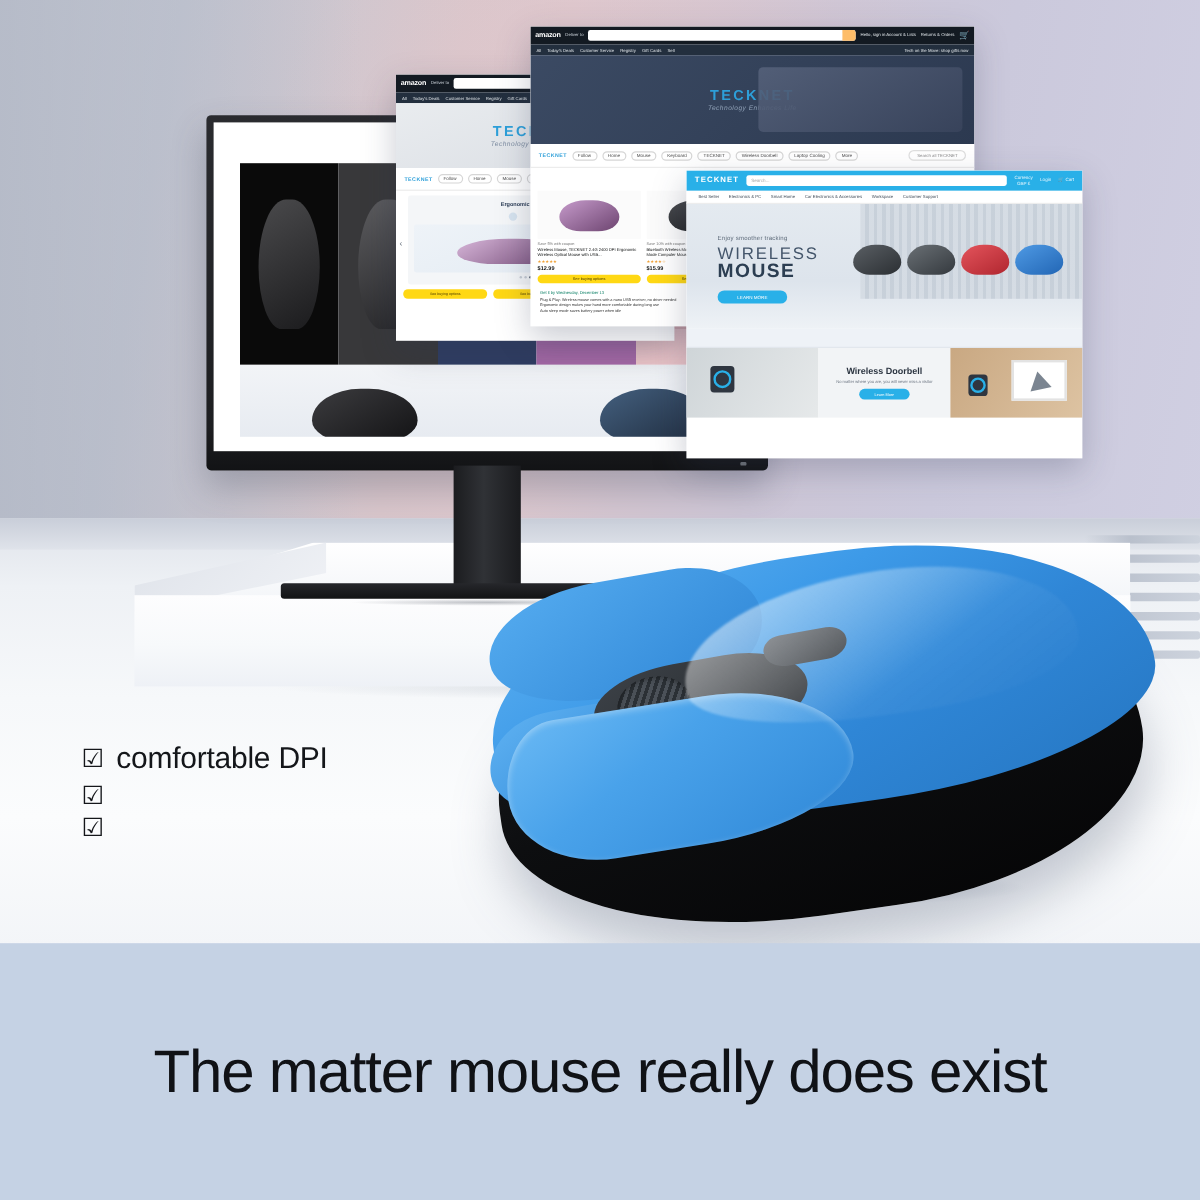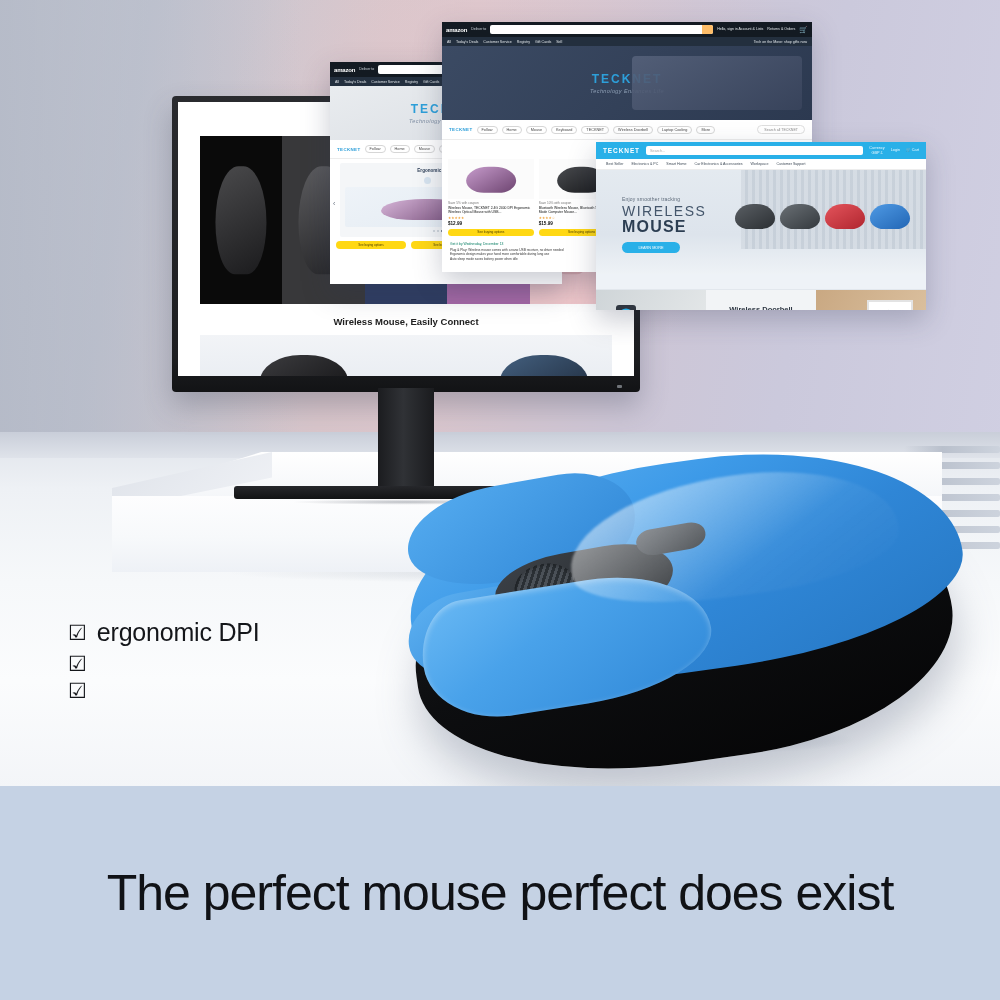"WIRELESS" .winC { height: 168px -> 240px; left: 596px -> 572px }
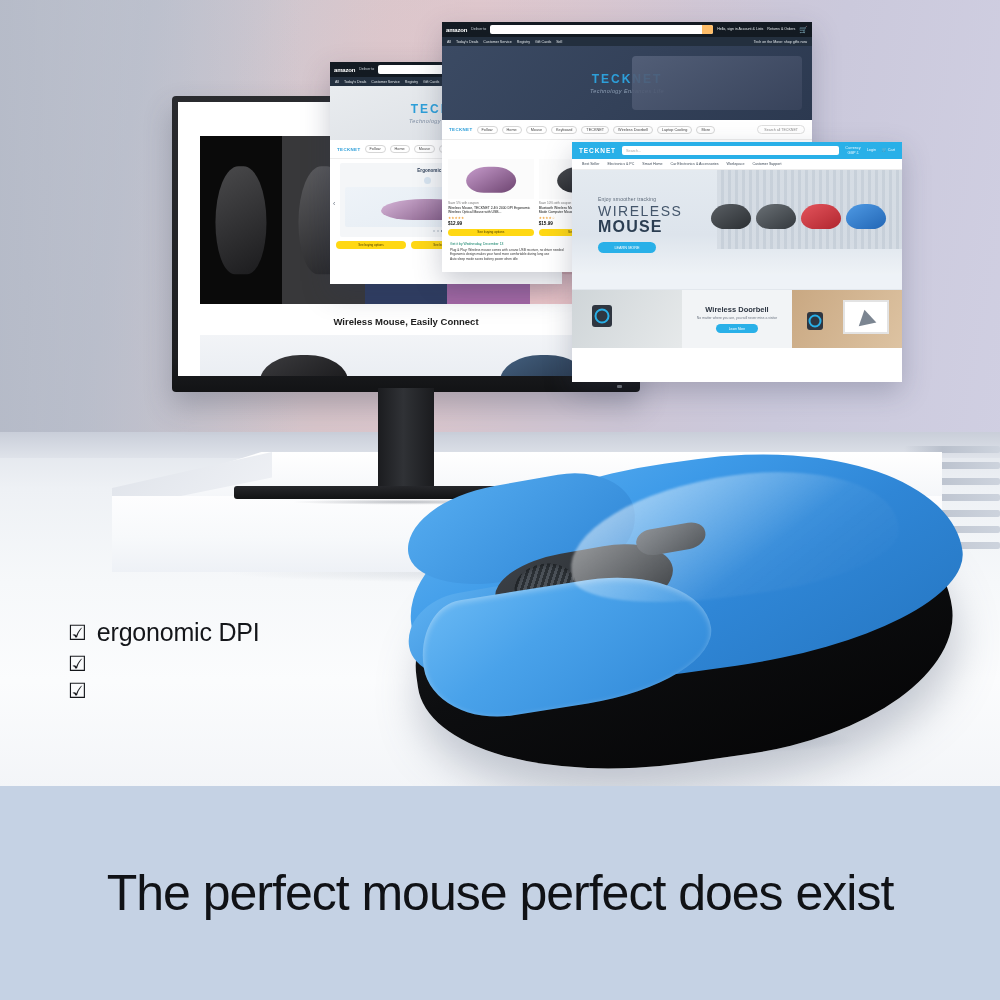"Wireless Mouse, Easily Connect" div.sc-caption { html: <div>Wireless Mouse, Easily Connect</div> -> none }
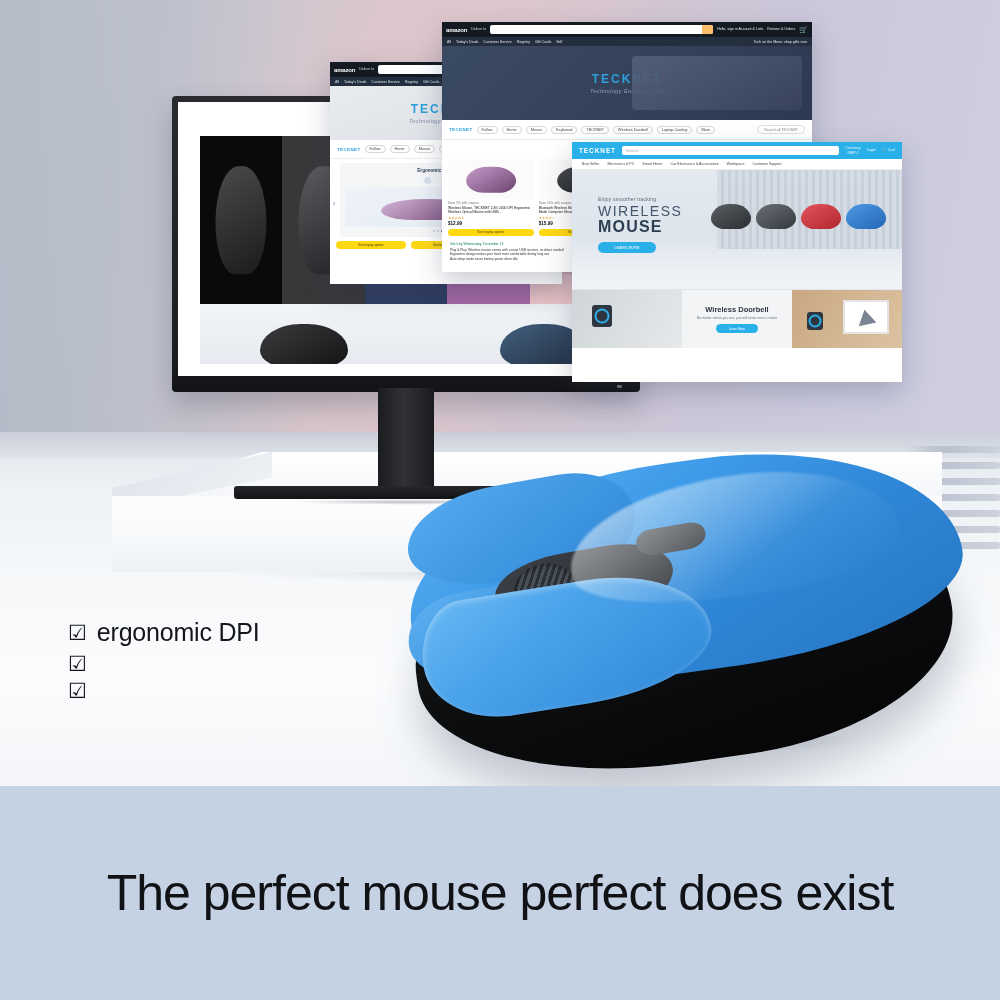"ergonomic DPI" span.txt { text: ergonomic -> comfortable }
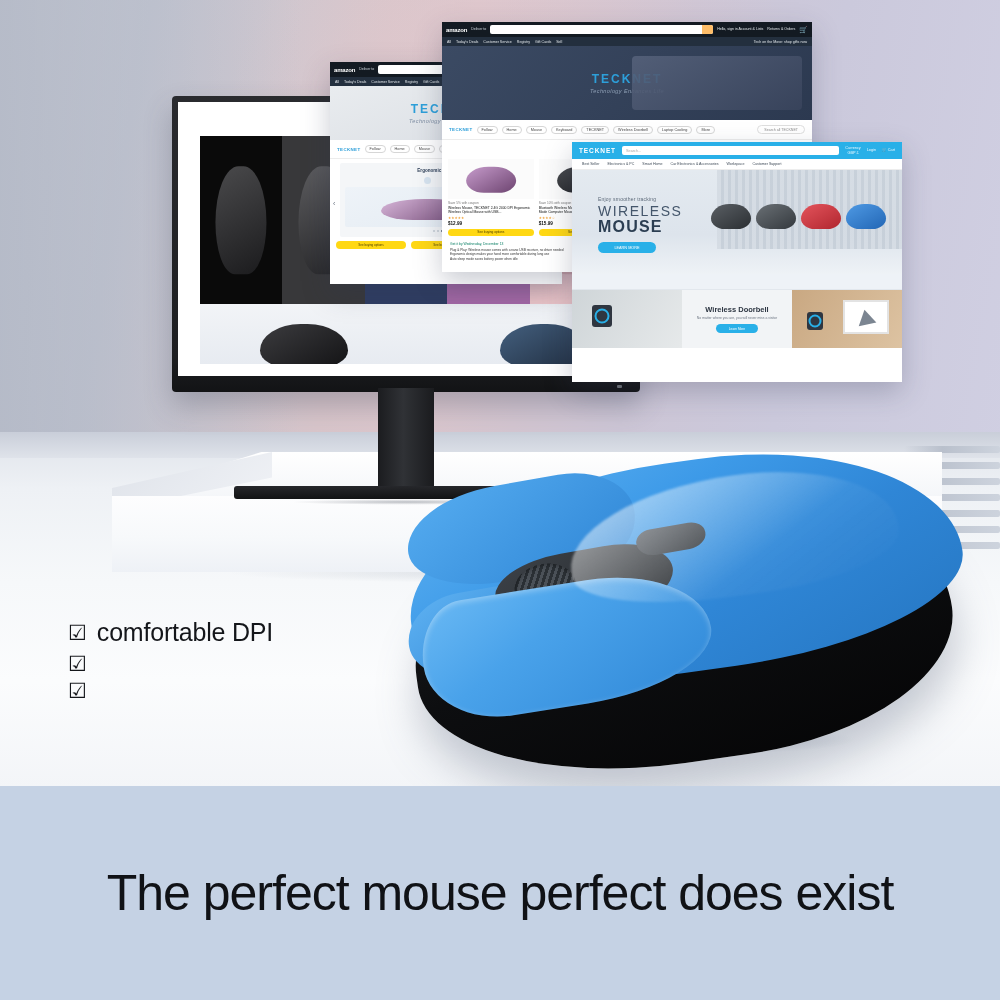"The perfect mouse perfect does" div.tagline { text: perfect mouse perfect -> matter mouse really }
